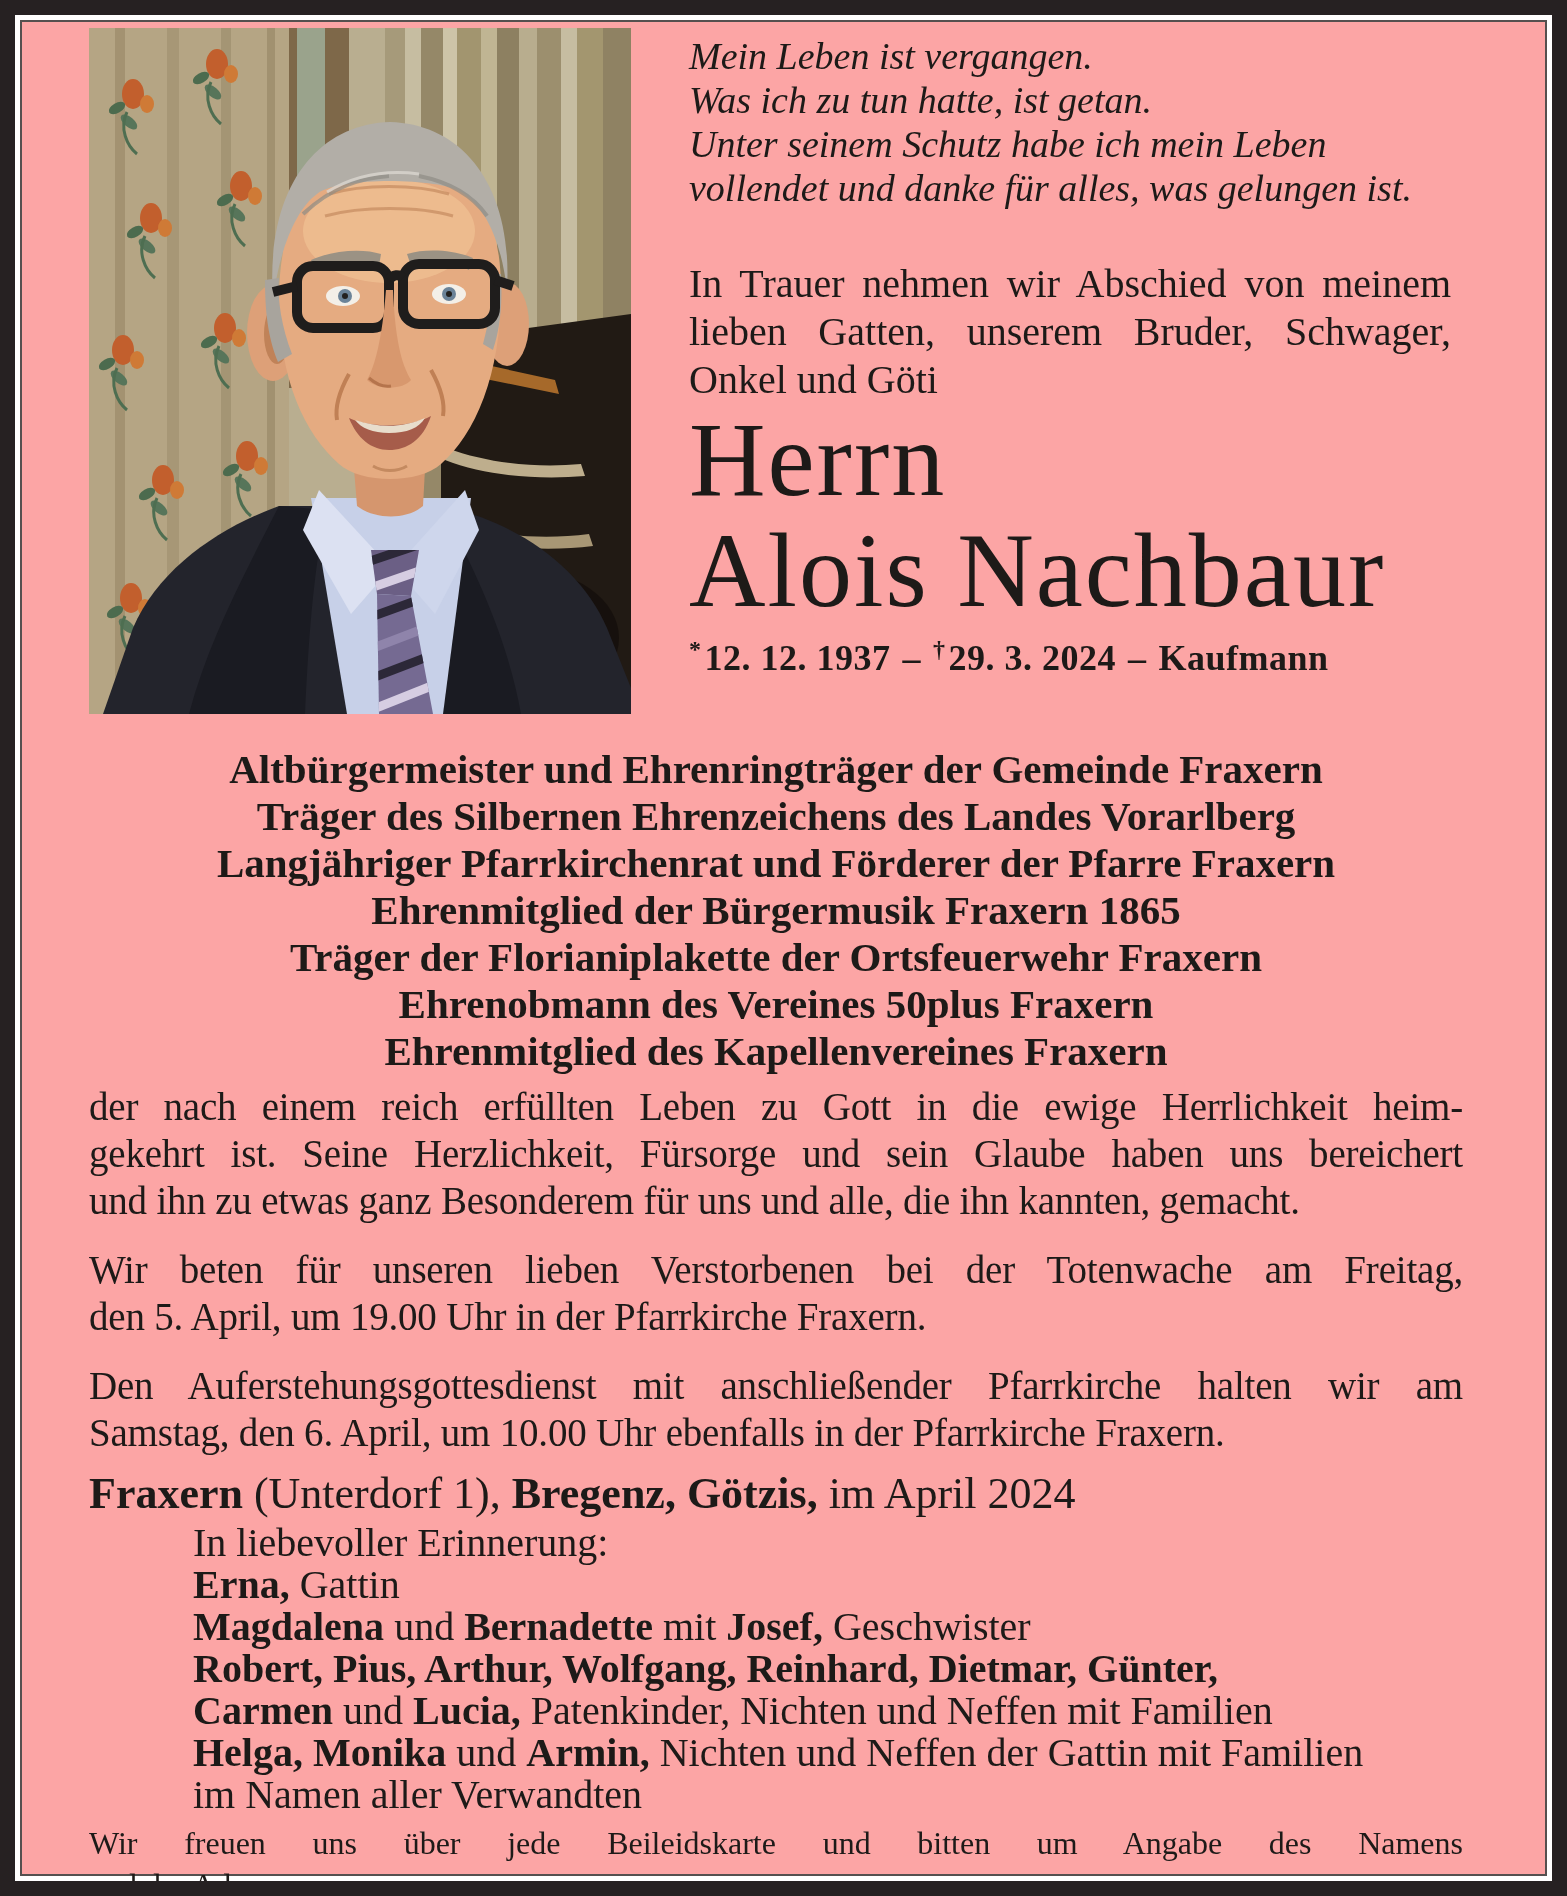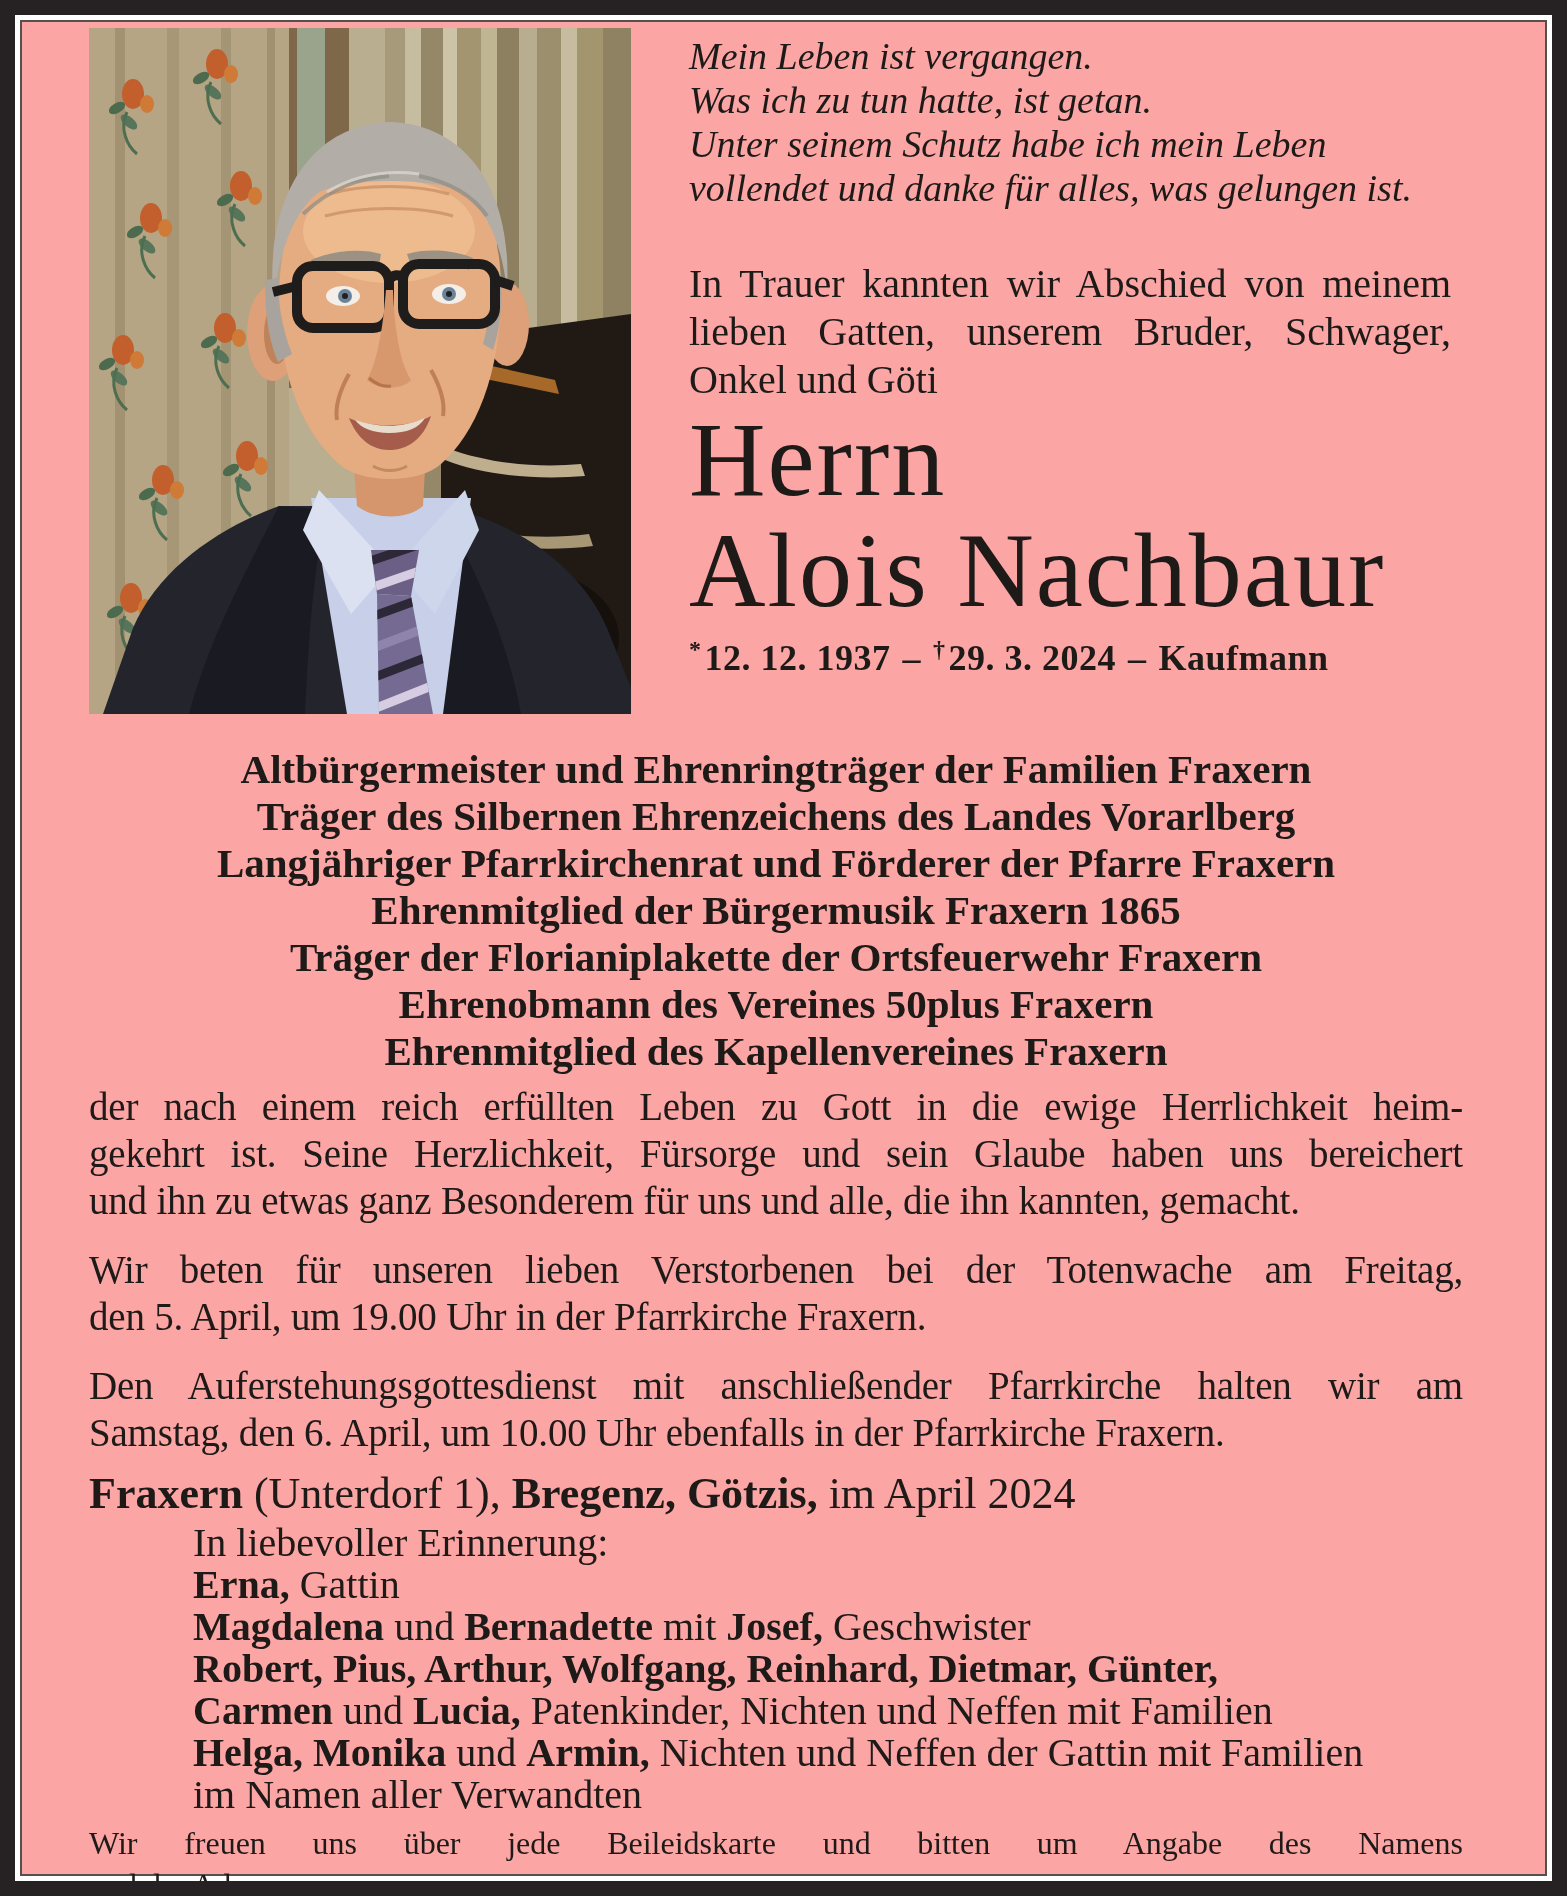"In Trauer kannten wir Abschied" div.ln { text: kannten -> nehmen }
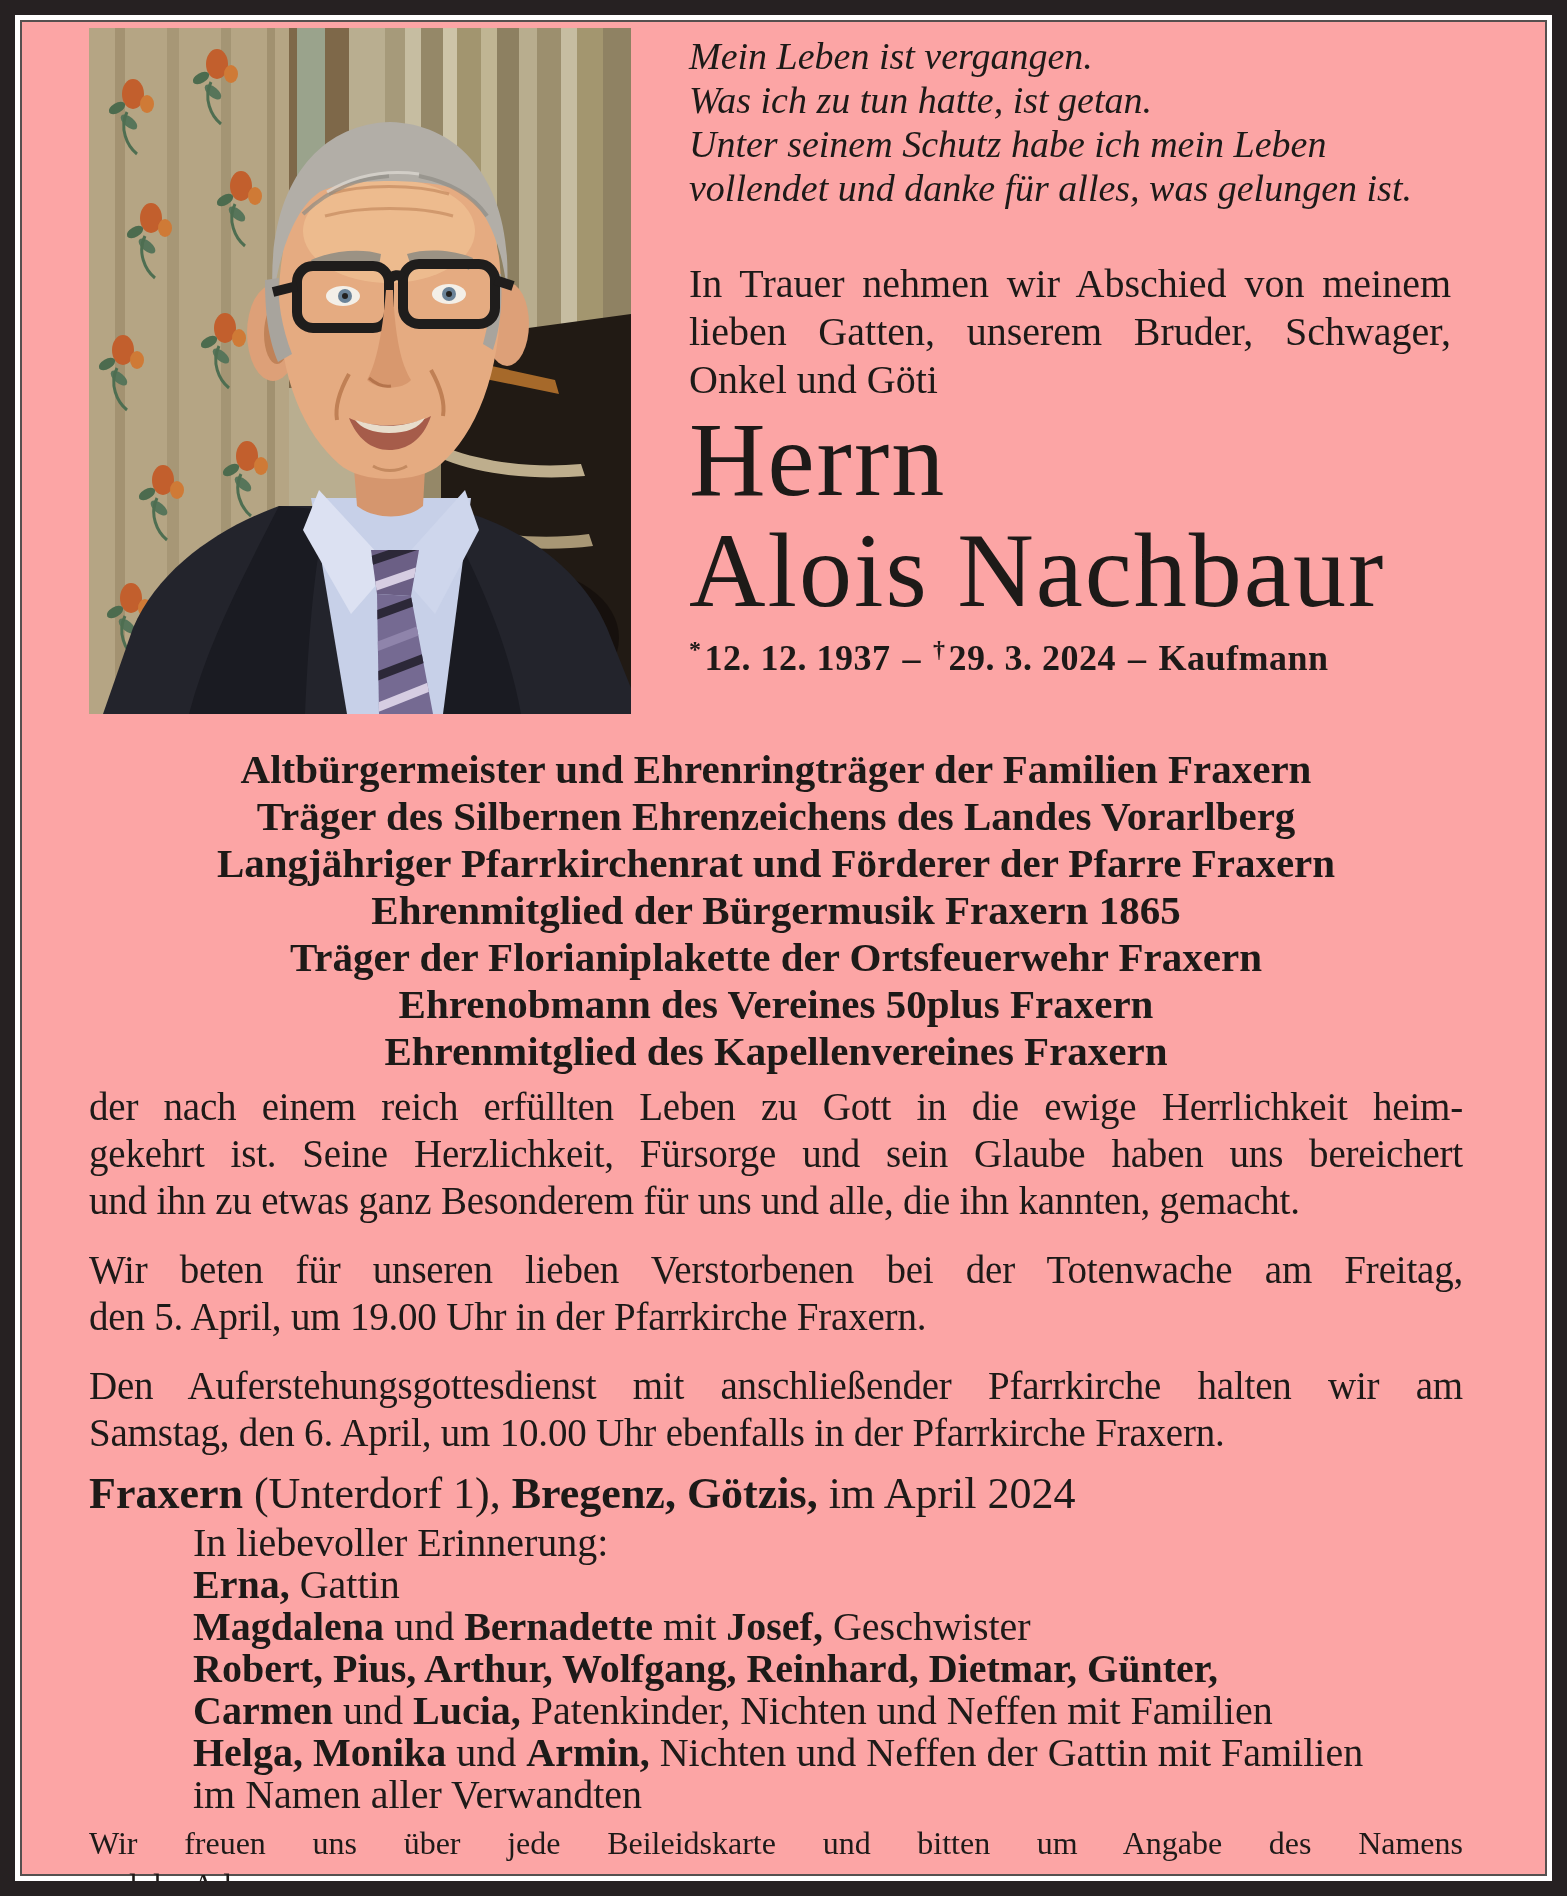"Altbürgermeister und Ehrenringträger der" div.ln { text: Familien -> Gemeinde }
